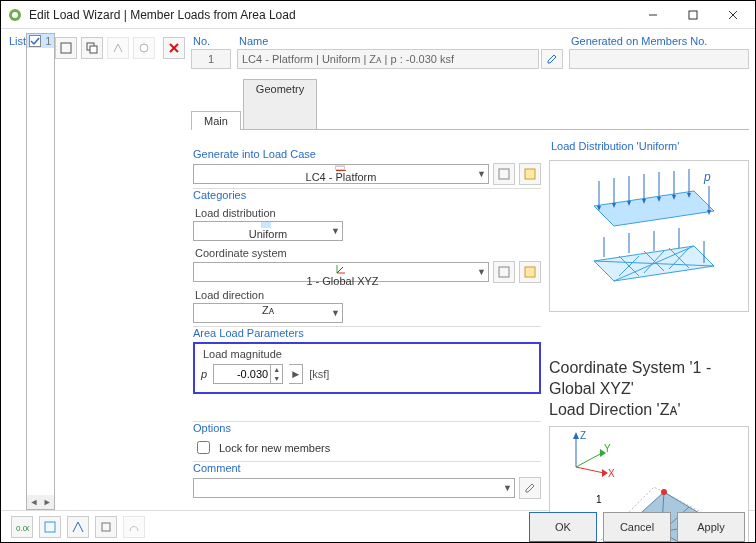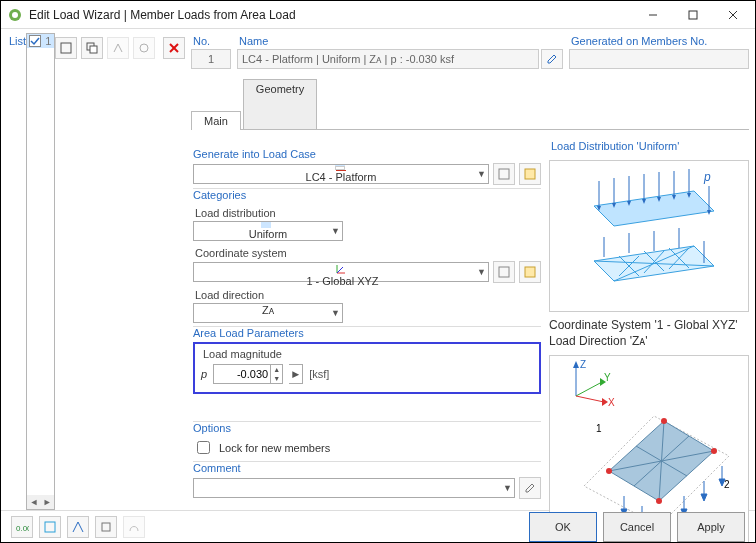"Coordinate System '1 - Global" .right-sub { font-size: 12px -> 16px; margin-top: none -> 40px }
